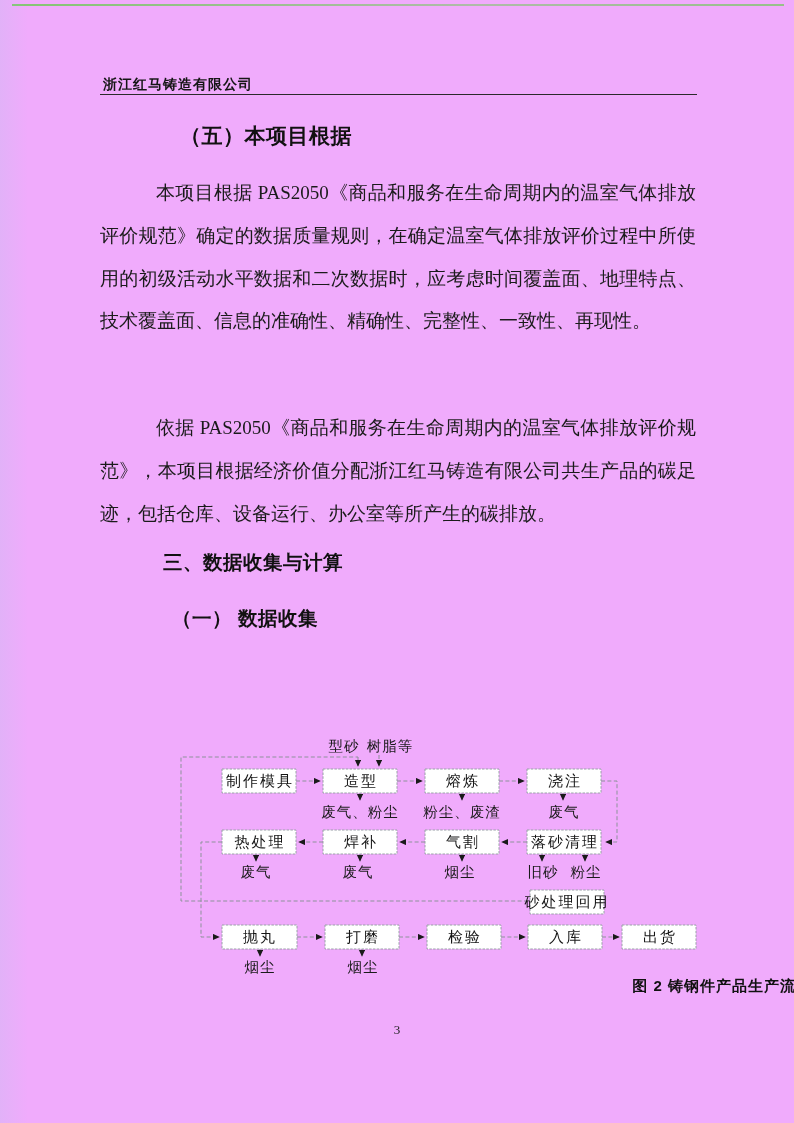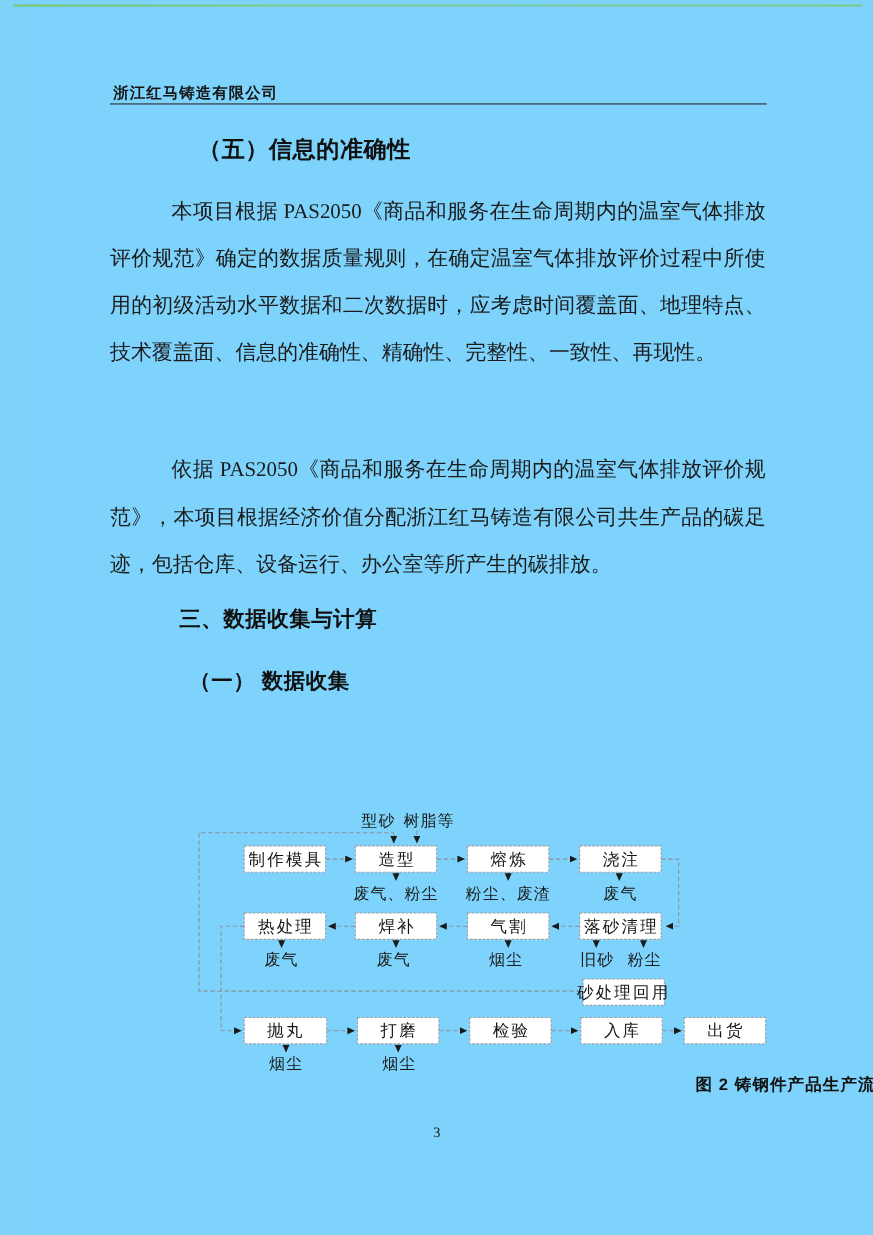"浙江红马铸造有限公司" .page { background: #7dd3fc -> #f0abfc }
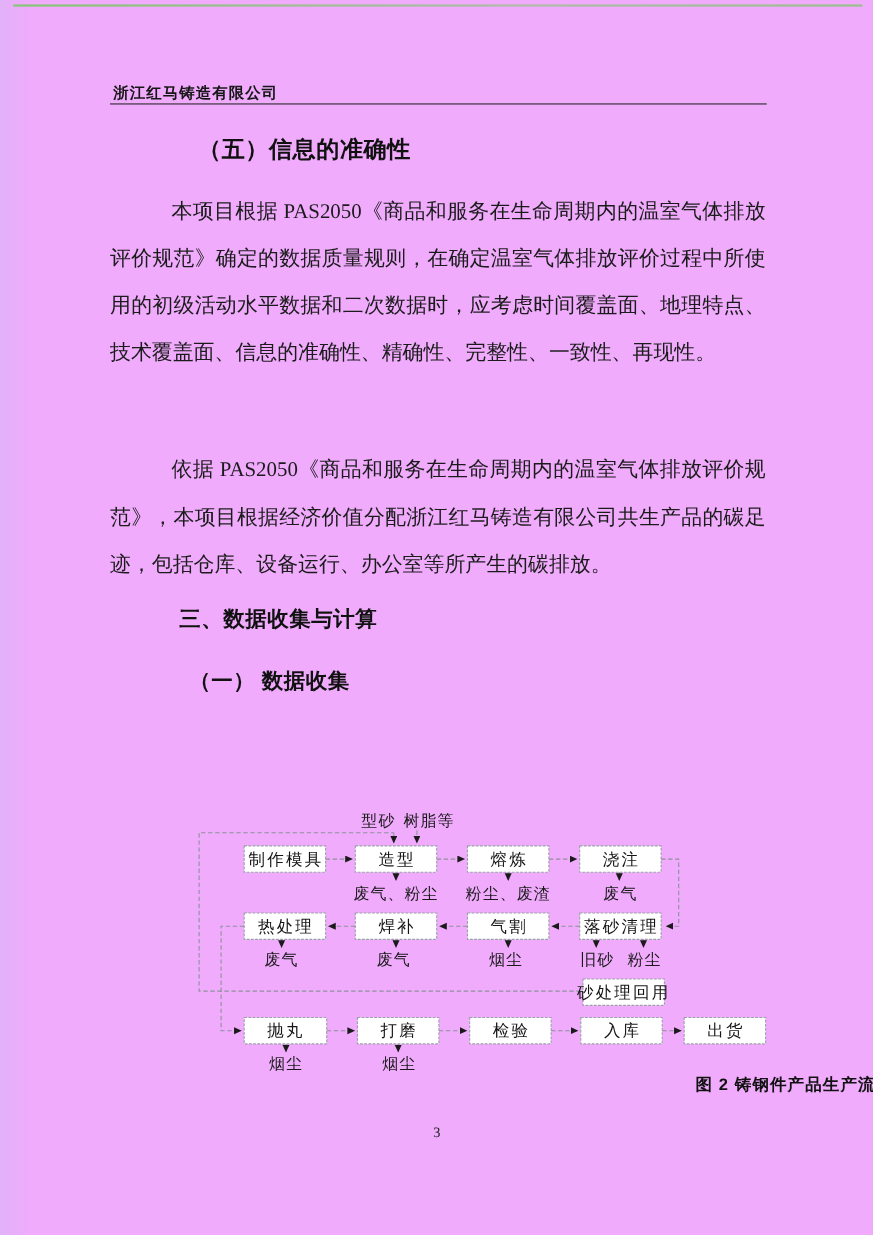"（五）信息的准确性" div.h-big { text: 信息的准确性 -> 本项目根据 }
